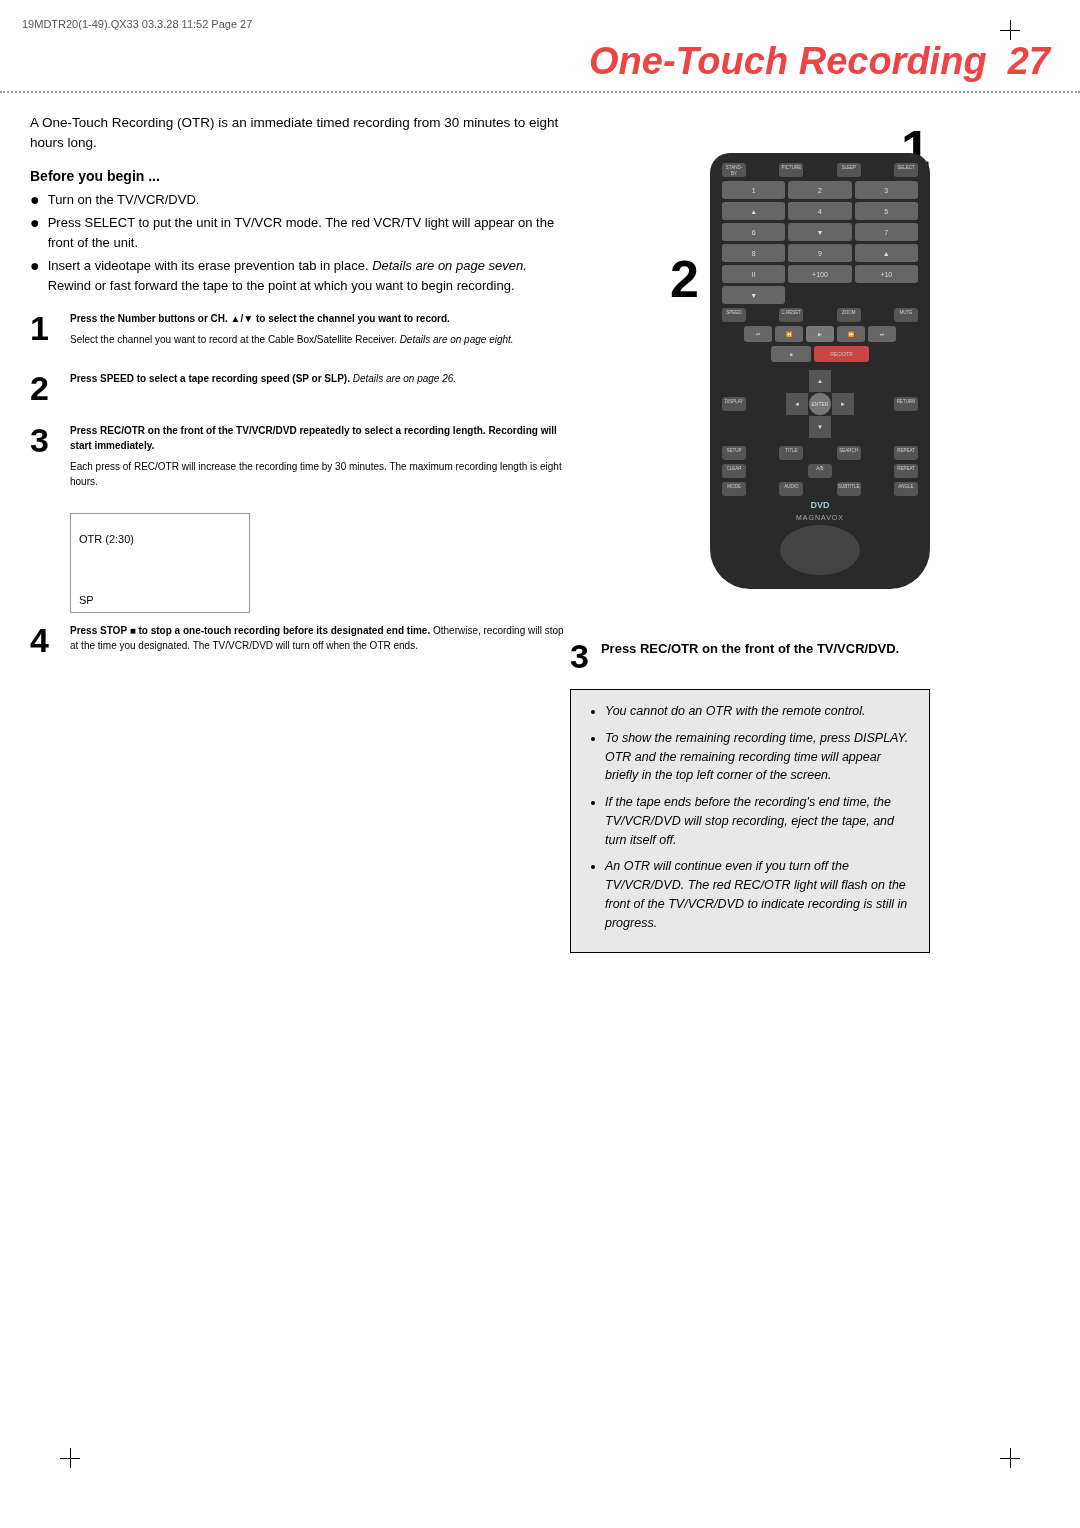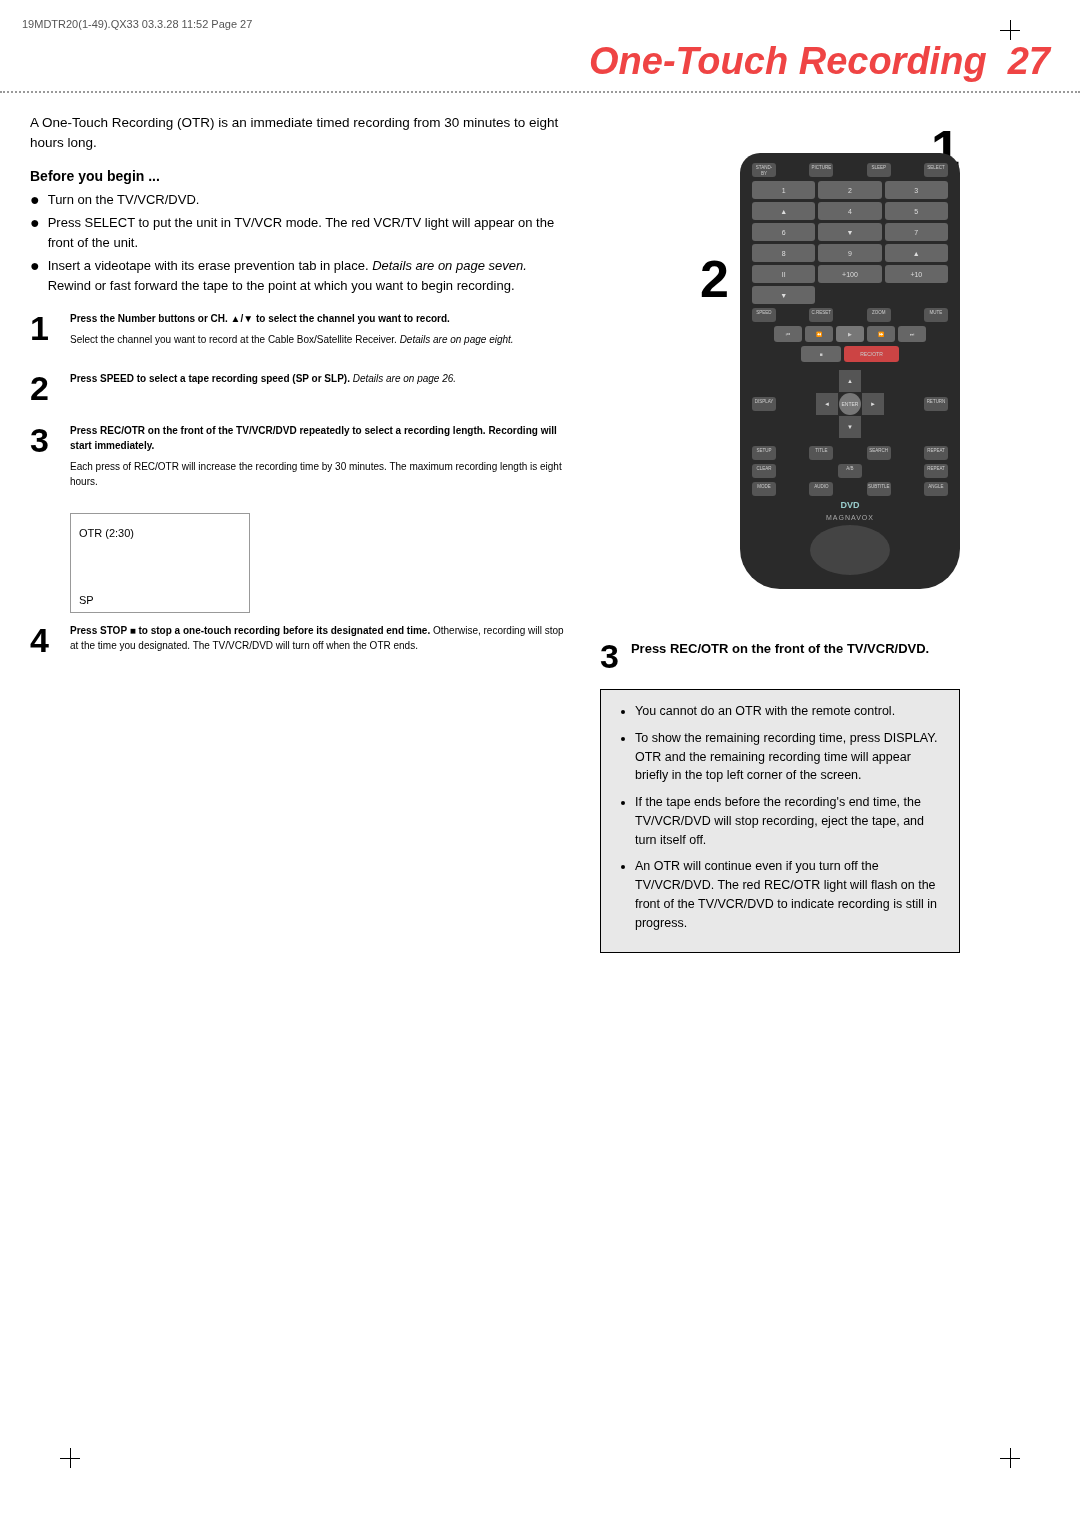"A One-Touch Recording (OTR) is" .main-layout { gap: 30px -> none }
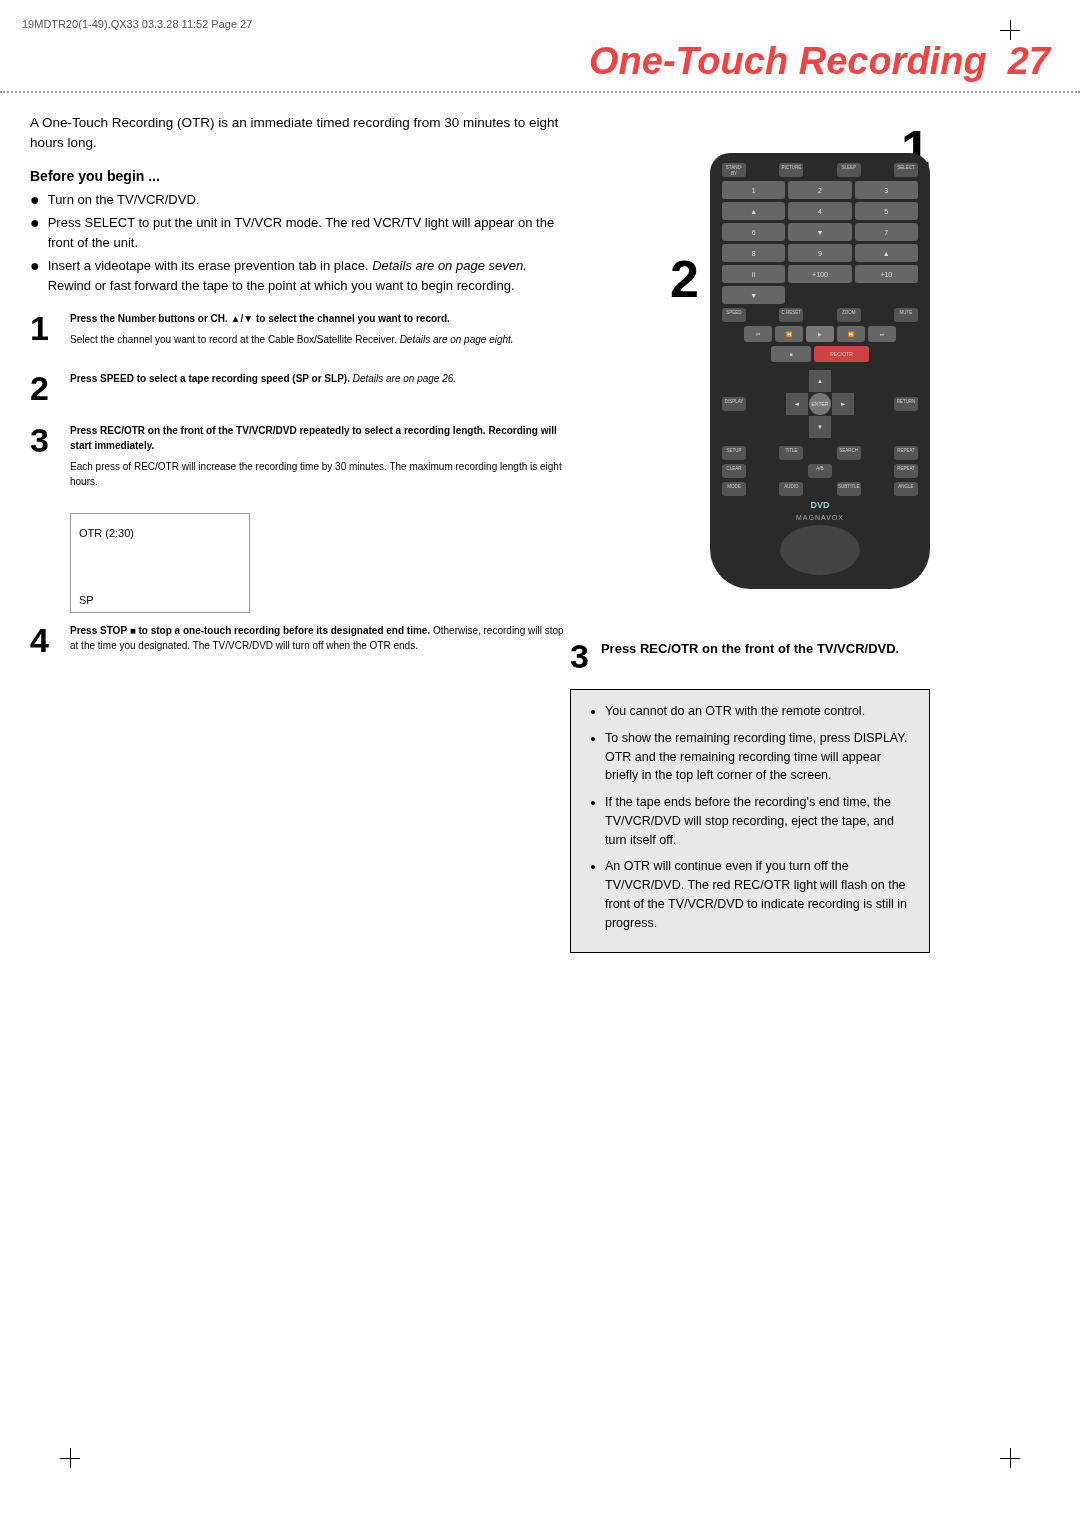"OTR (2:30)" .otr-display-box { padding: 13px 8px -> 19px 8px }
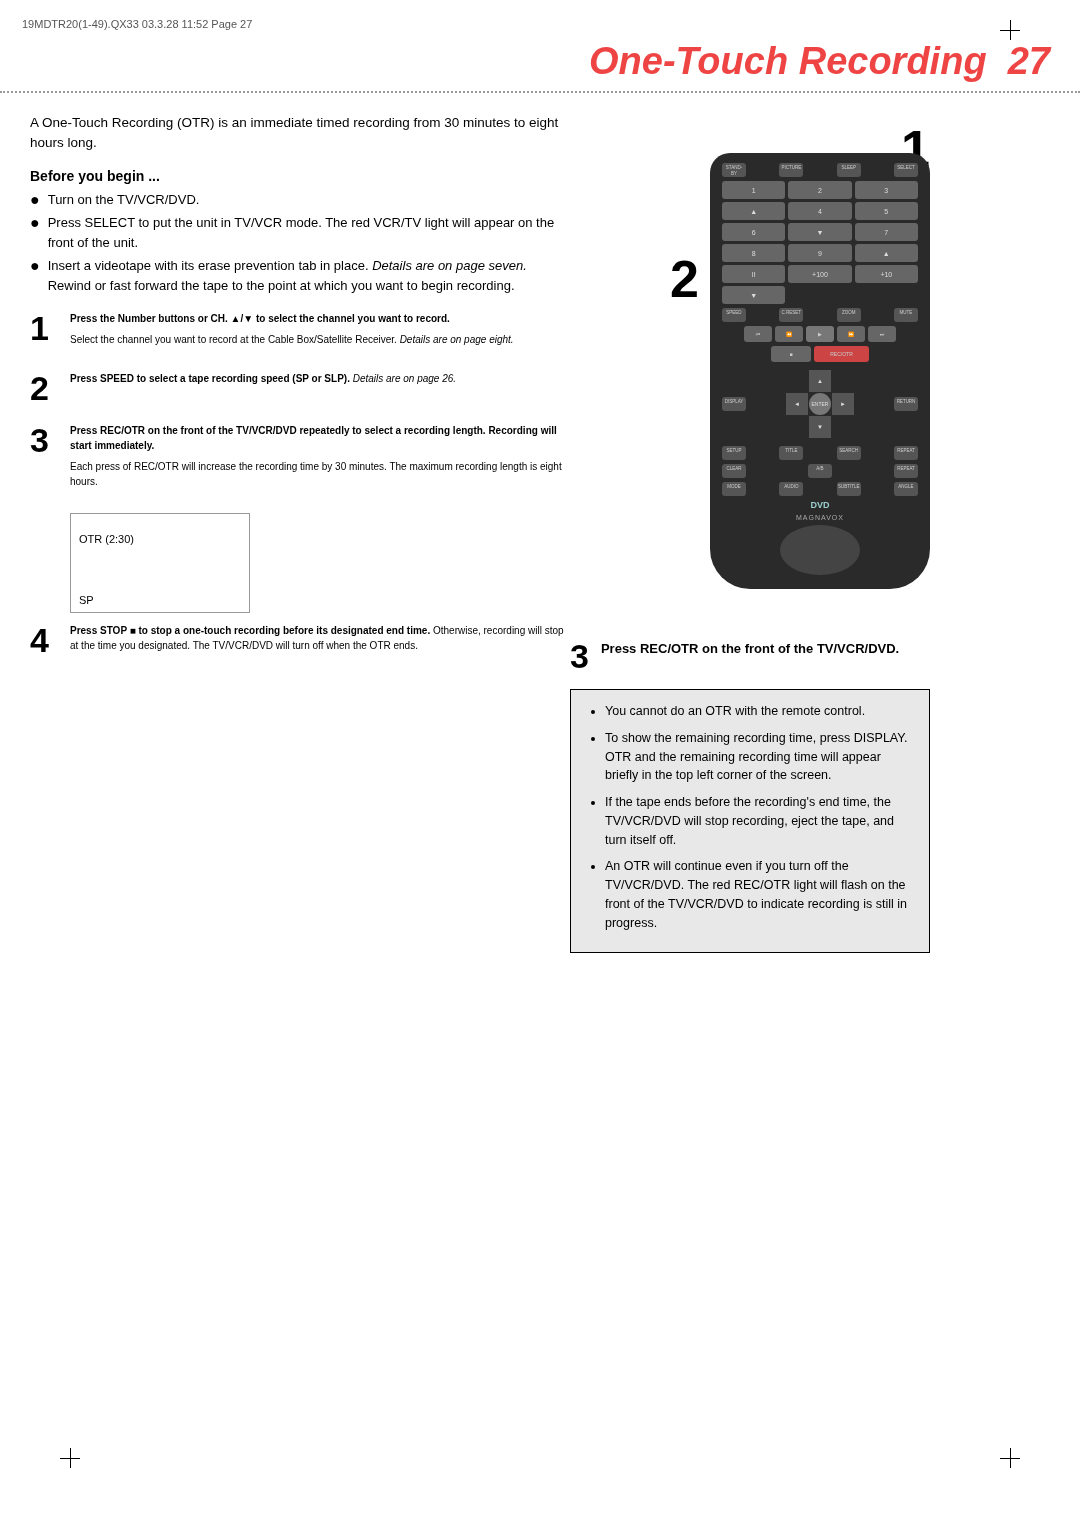"You cannot do an OTR" .hints-list li { font-style: none -> italic }
